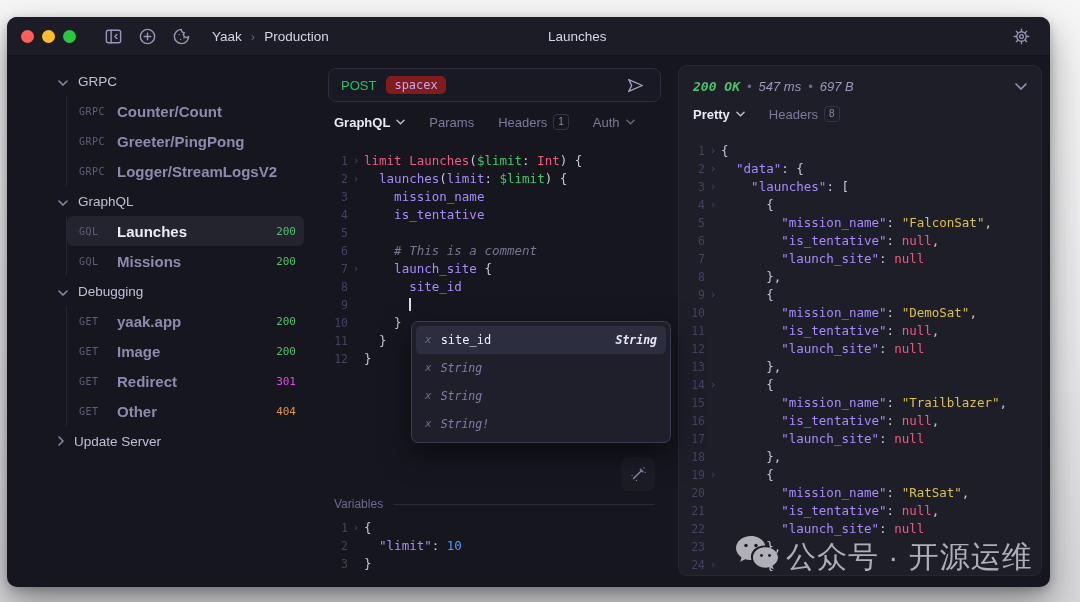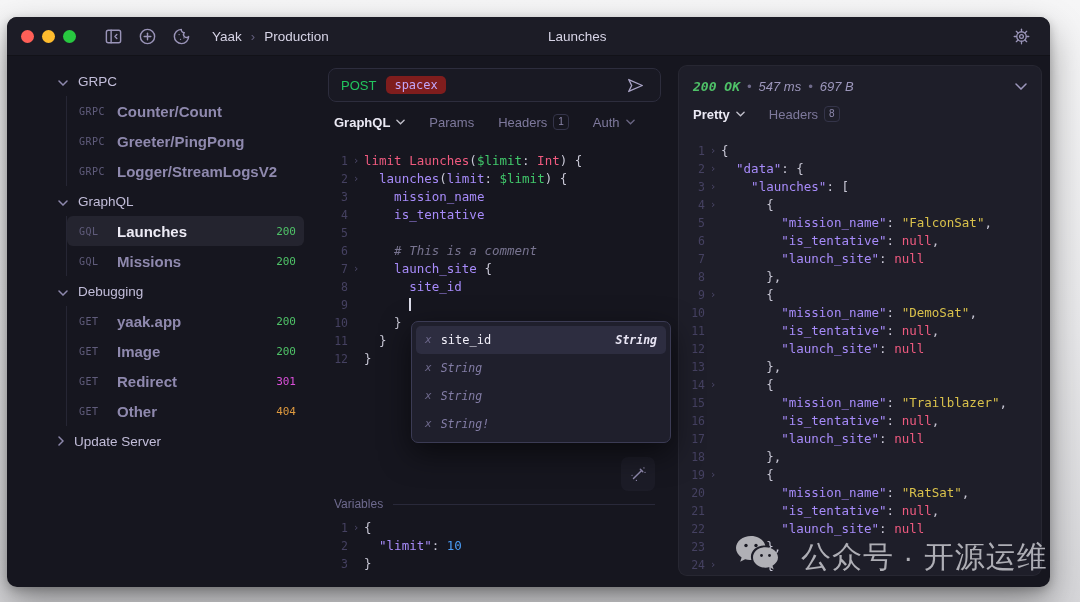"公众号 · 开源运维" .watermark { gap: 20px -> 5px }
